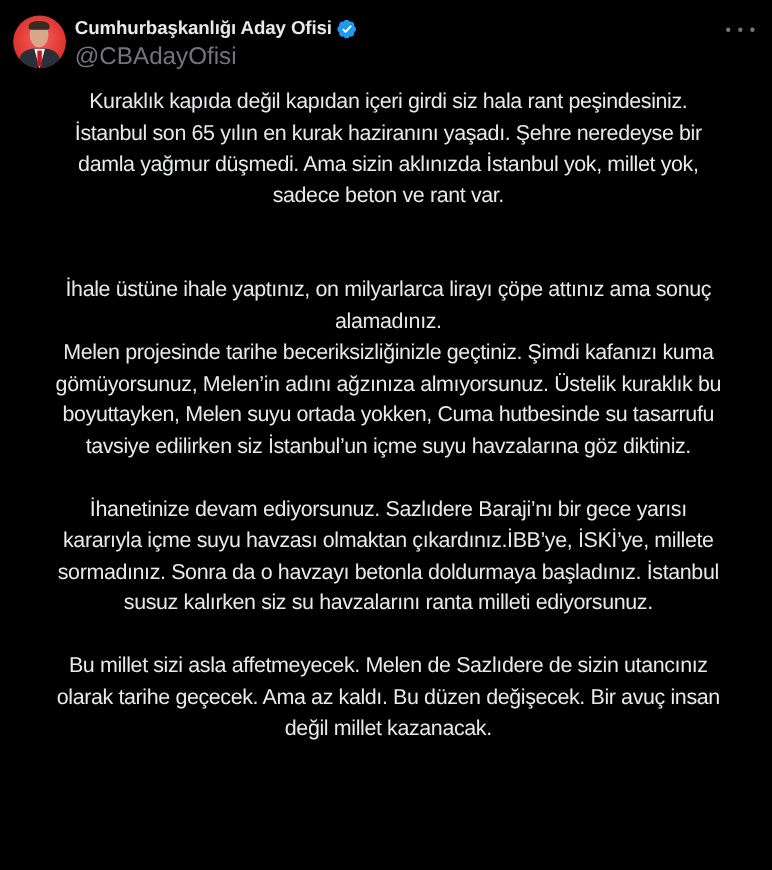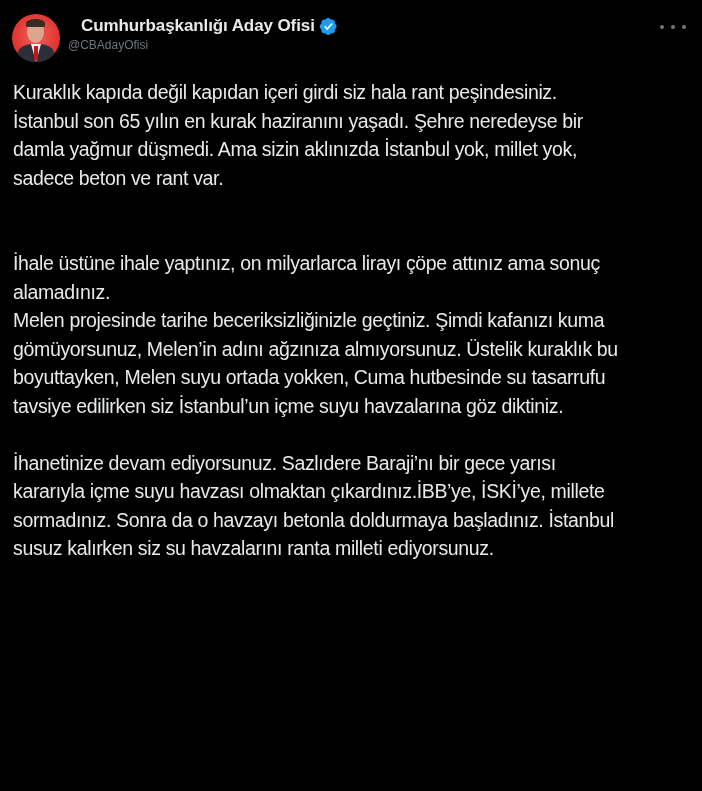"Cumhurbaşkanlığı Aday Ofisi" .name-row { left: 81px -> 68px }
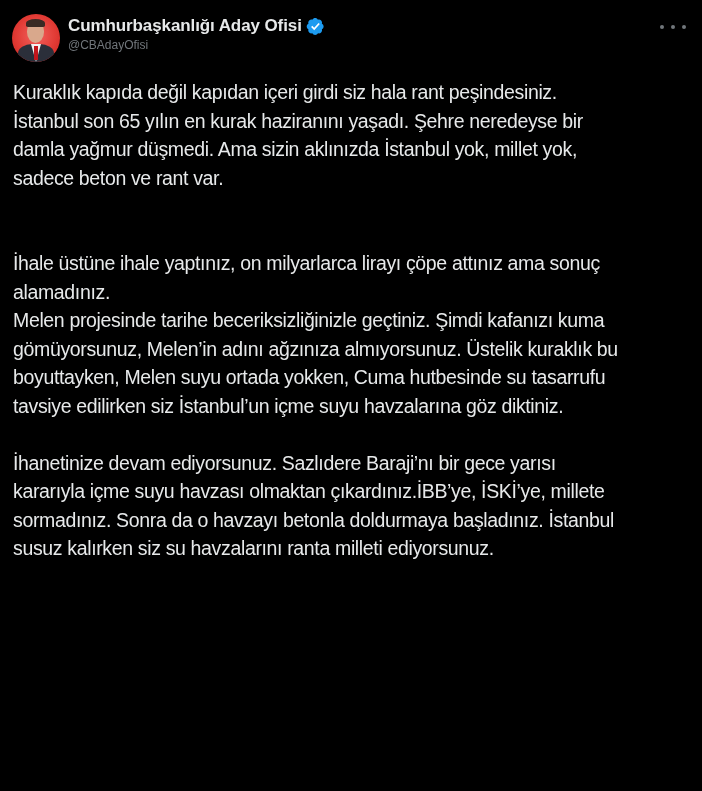"@CBAdayOfisi" .handle { font-size: 12px -> 22px }
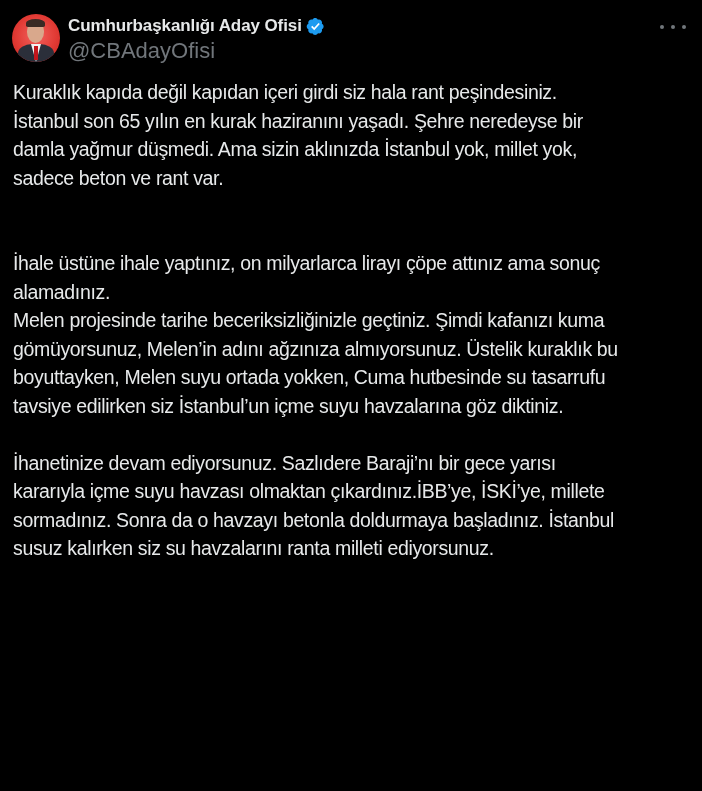"Kuraklık kapıda değil kapıdan içeri" .tweet-body { text-align: none -> center }
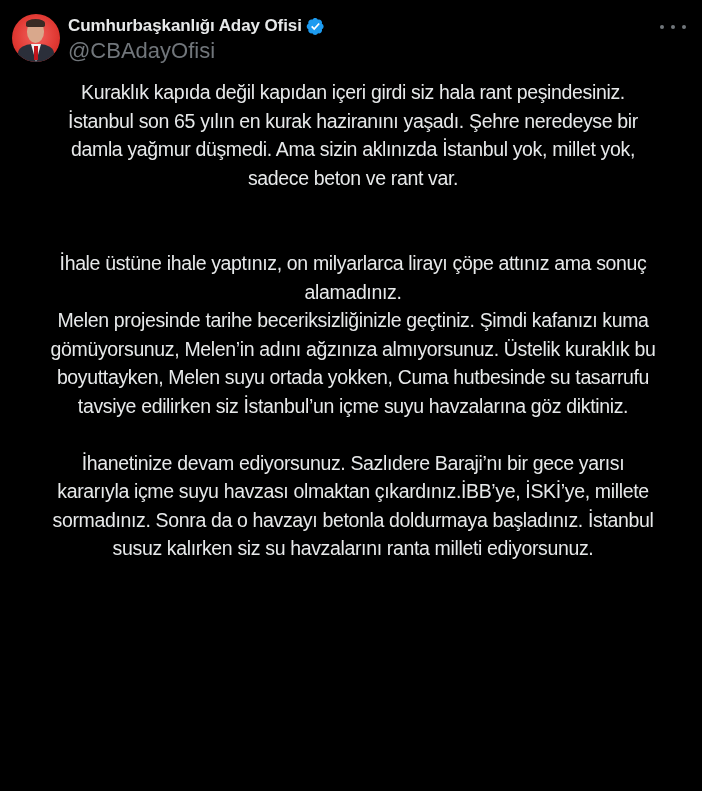"Bu millet sizi asla affetmeyecek." p { html: none -> <p>Bu millet sizi asla affetmeyecek. Melen de Sazlıdere de sizin utancınız olarak tarihe geçecek. Ama az kaldı. Bu düzen değişecek. Bir avuç insan değil millet kazanacak.</p> }
